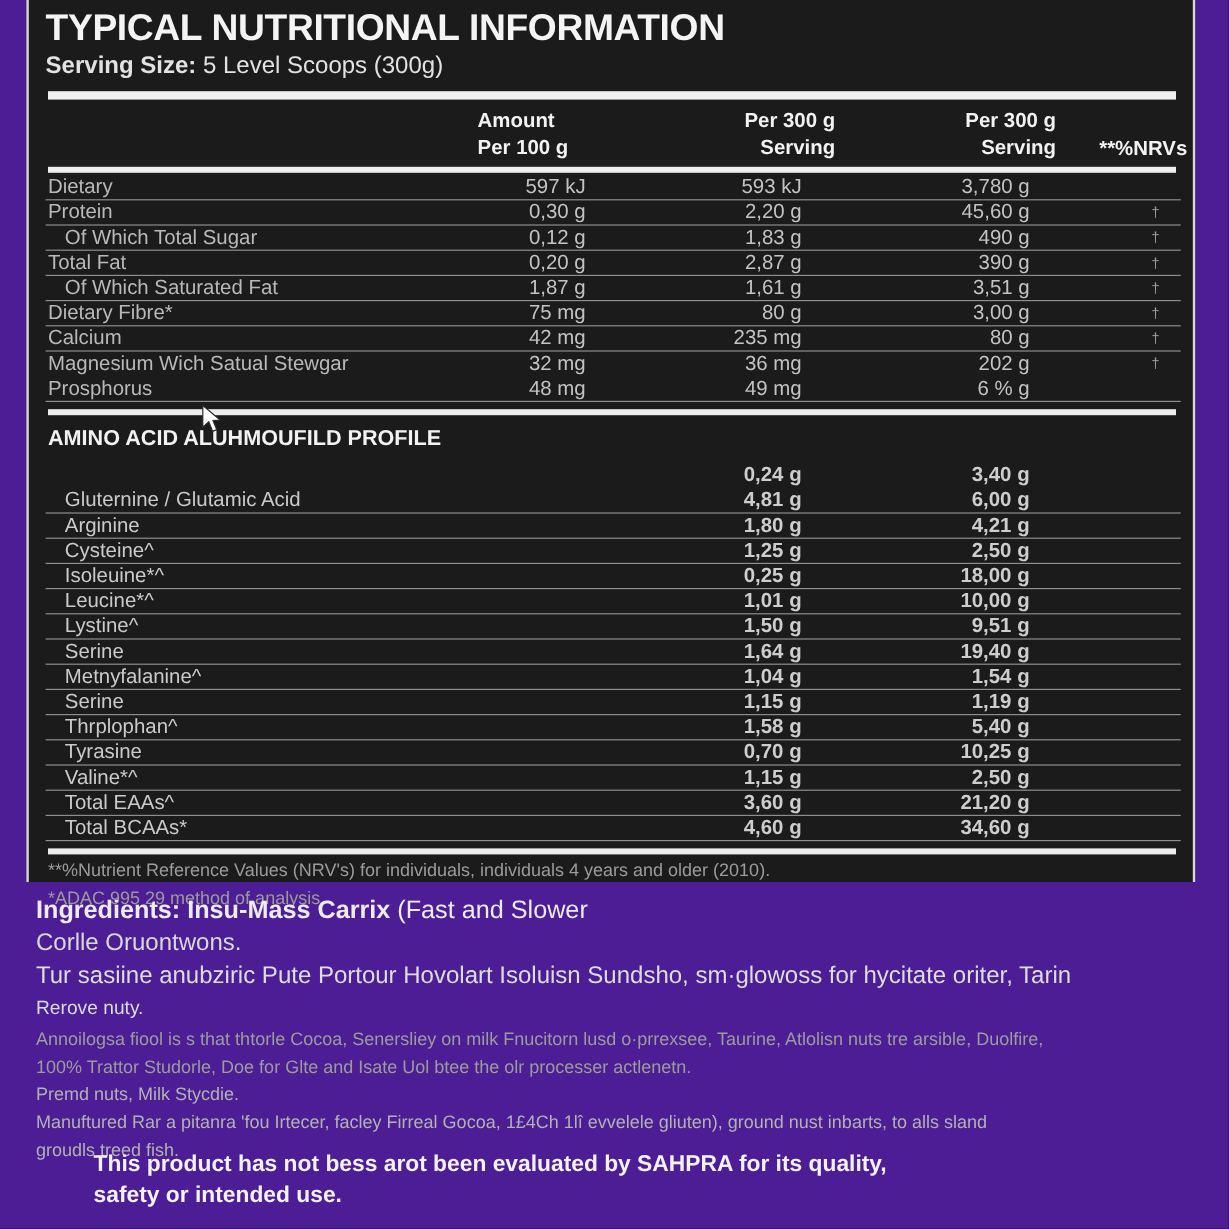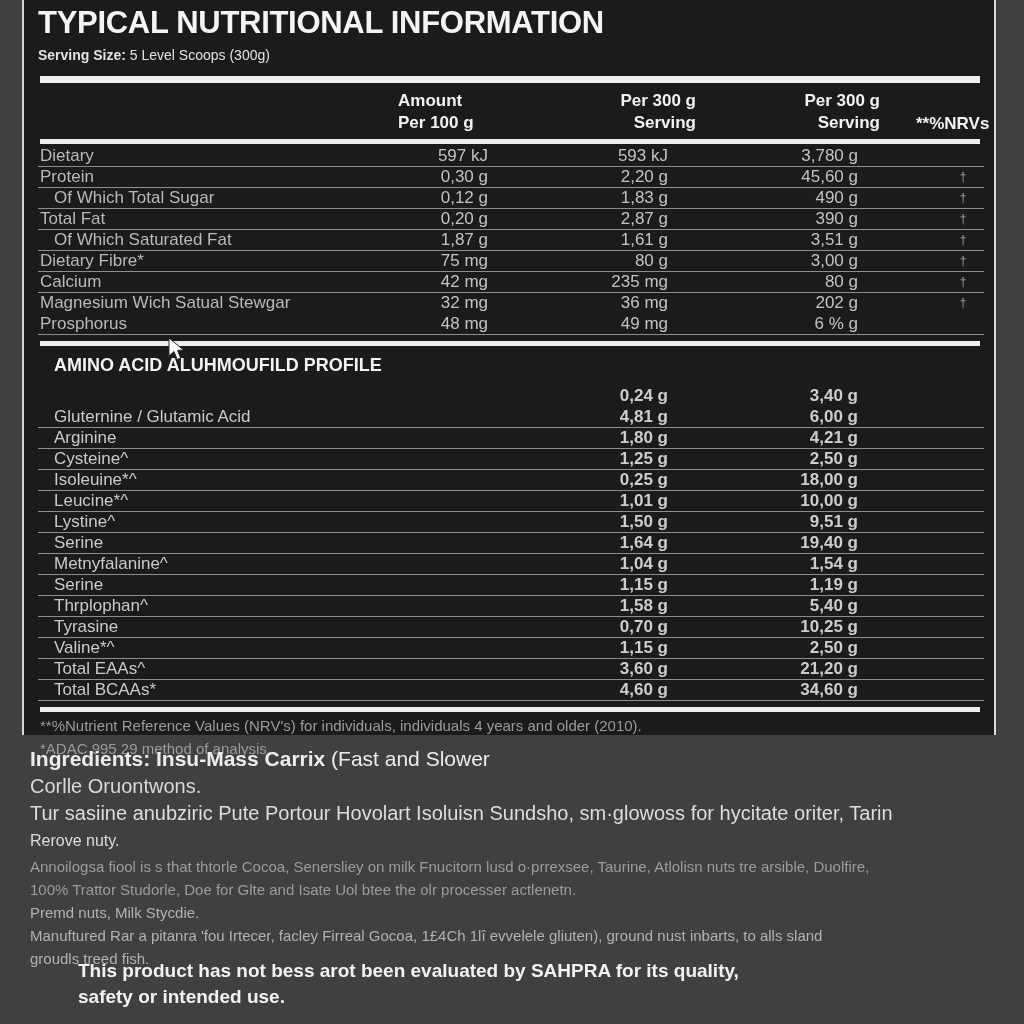"TYPICAL NUTRITIONAL INFORMATION" #label { background: #404040 -> #4c1d95 }
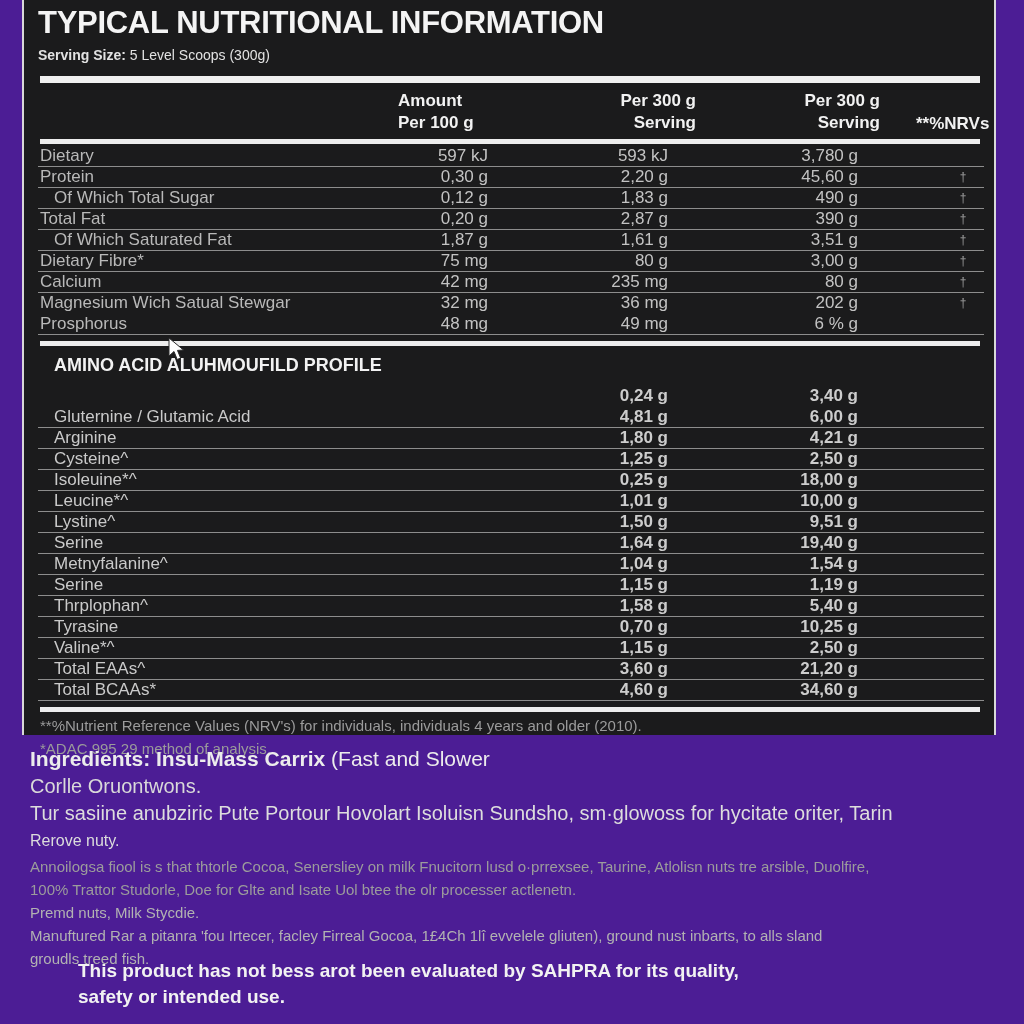"Serving Size: 5 Level Scoops" .serving { font-size: 14px -> 20px }
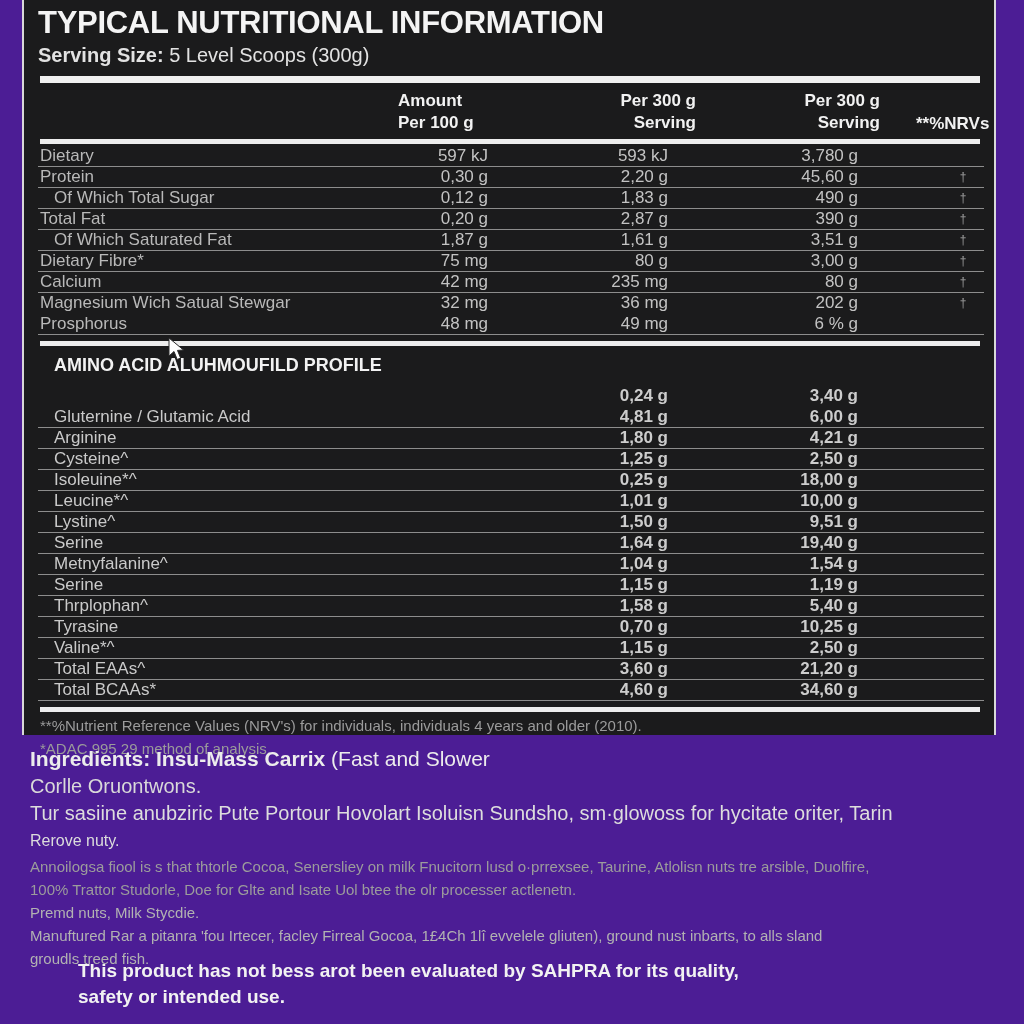"AMINO ACID ALUHMOUFILD PROFILE" .aminohead { margin-left: 16px -> 2px }
